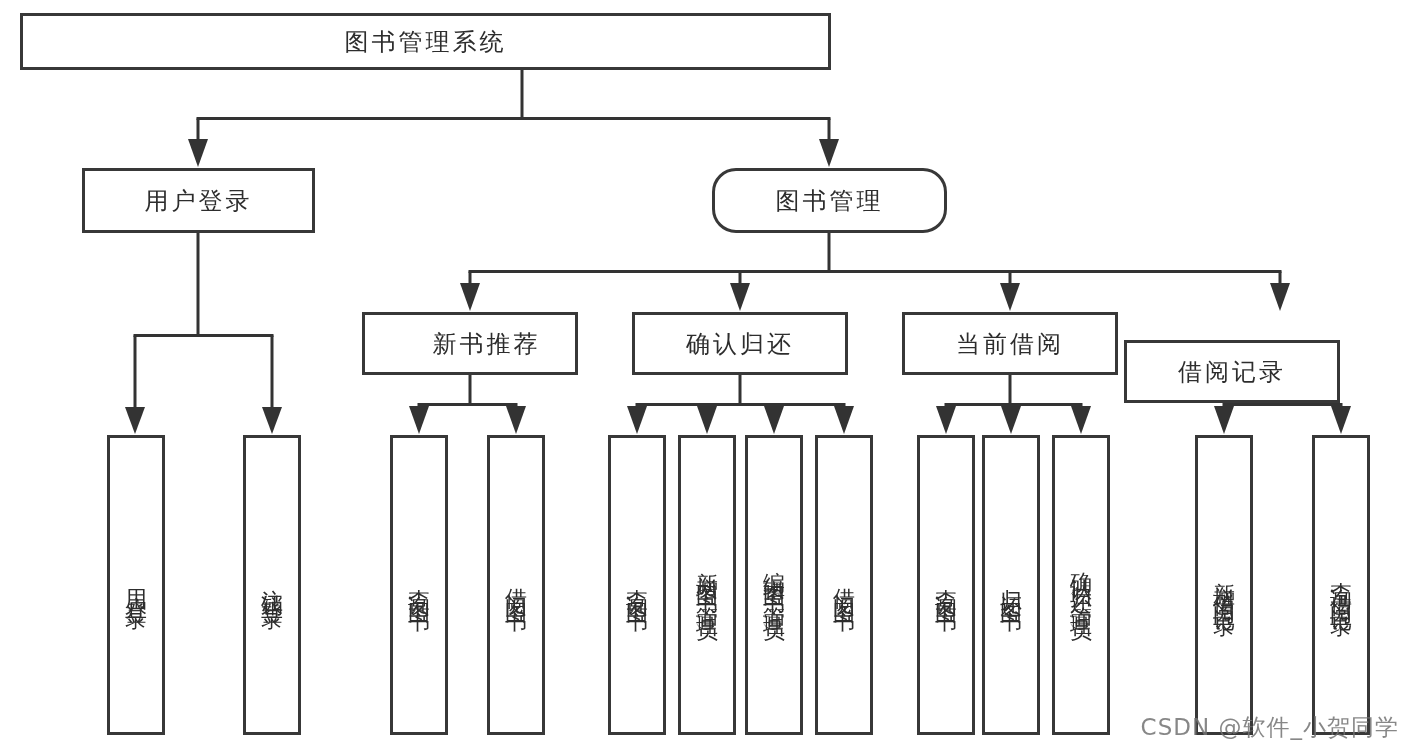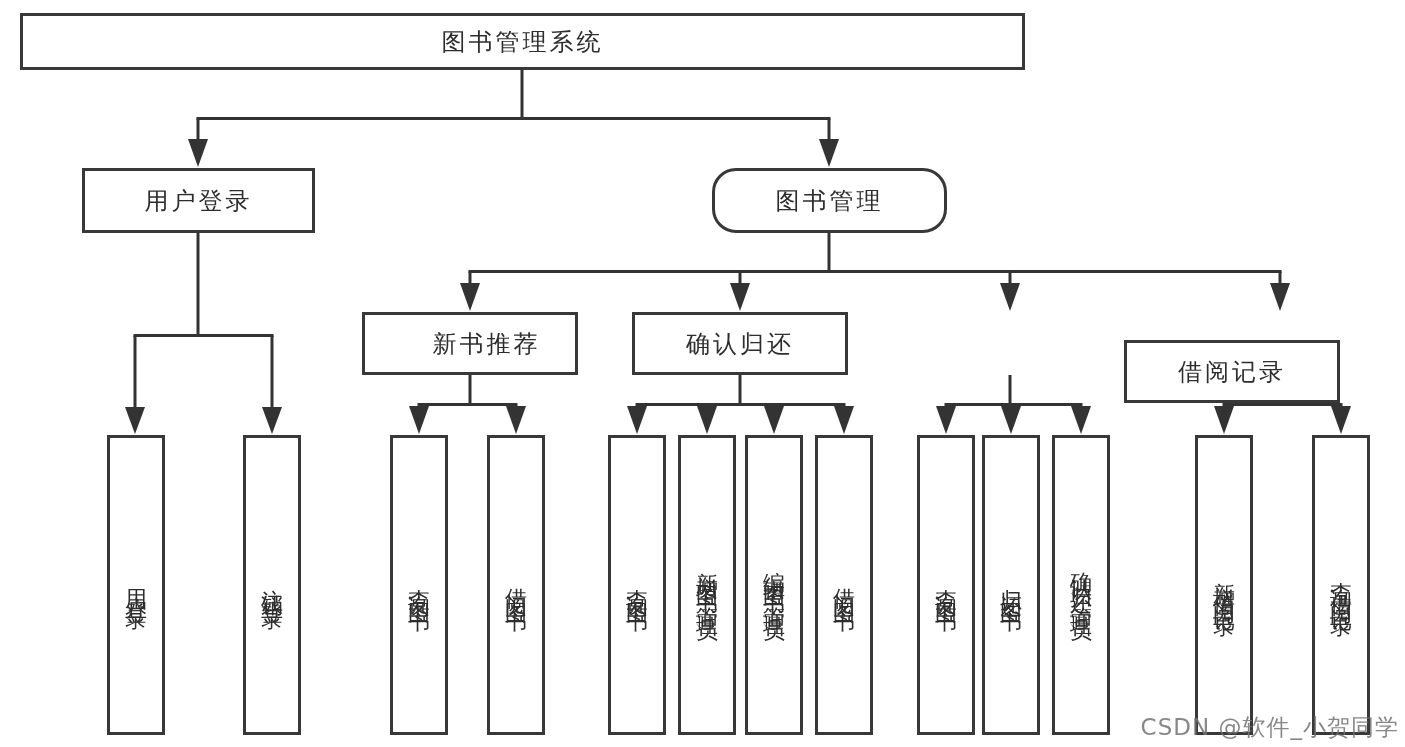"图书管理系统" .root { width: 1005px -> 811px }
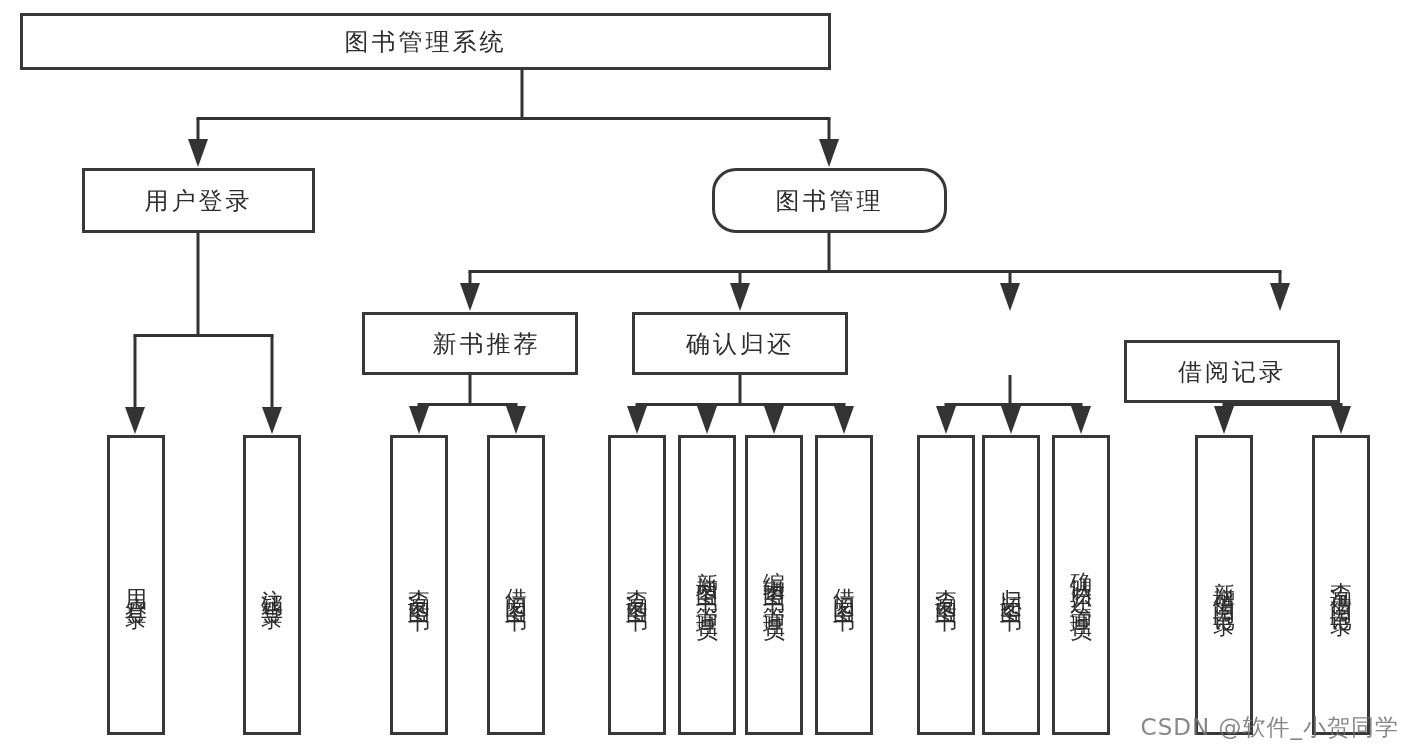"当前借阅" div.box { html: none -> <div>当前借阅</div> }
